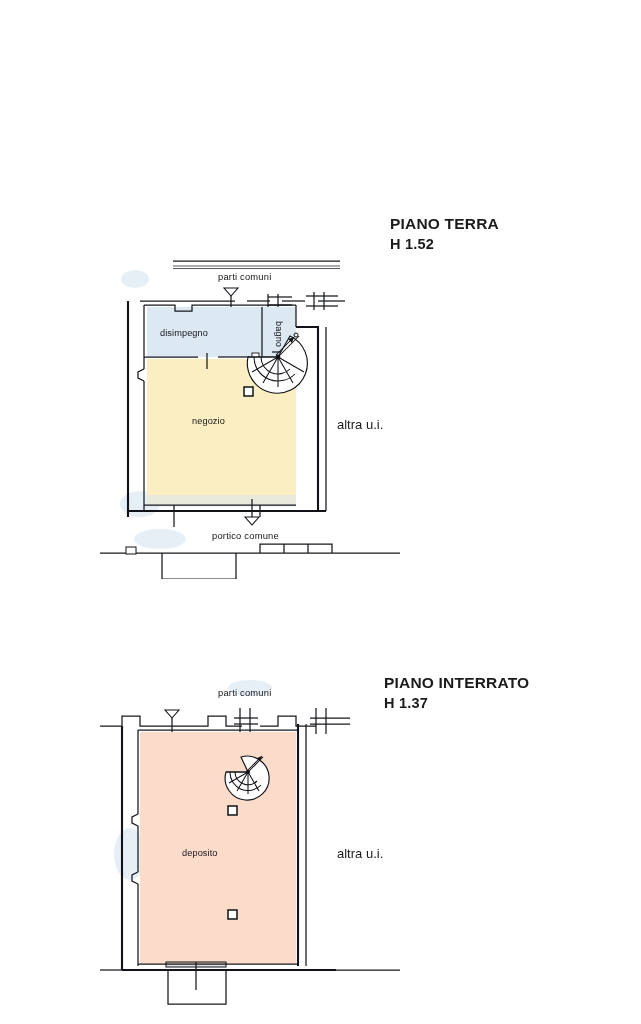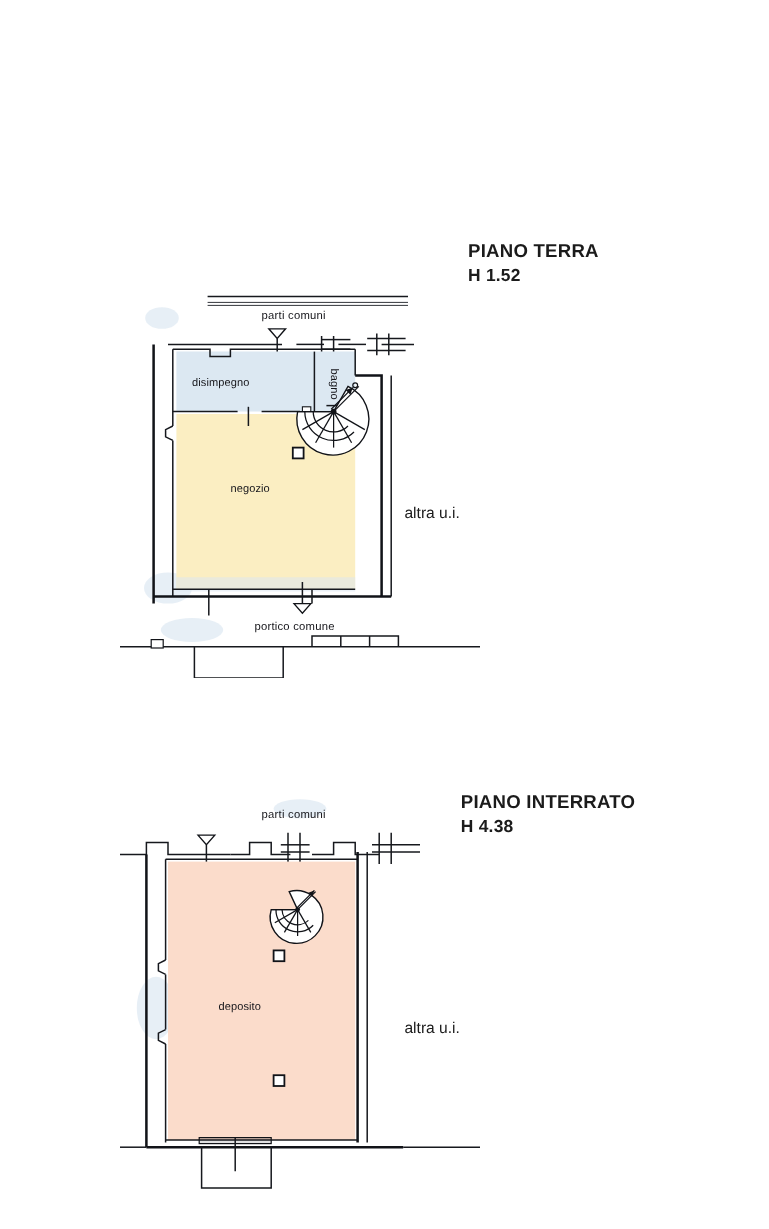"PIANO TERRA" .page { top: 0 -> 14px }
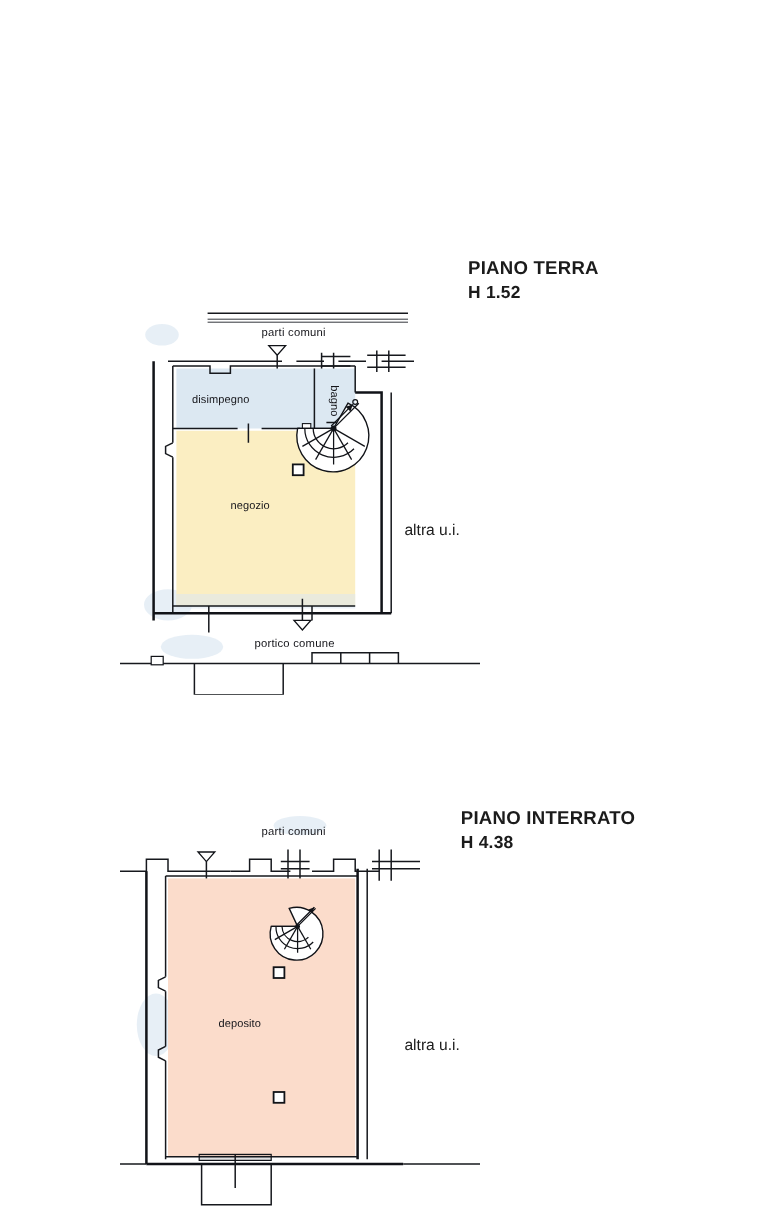"altra u.i." .neighbor-label { margin-top: 17px -> none }
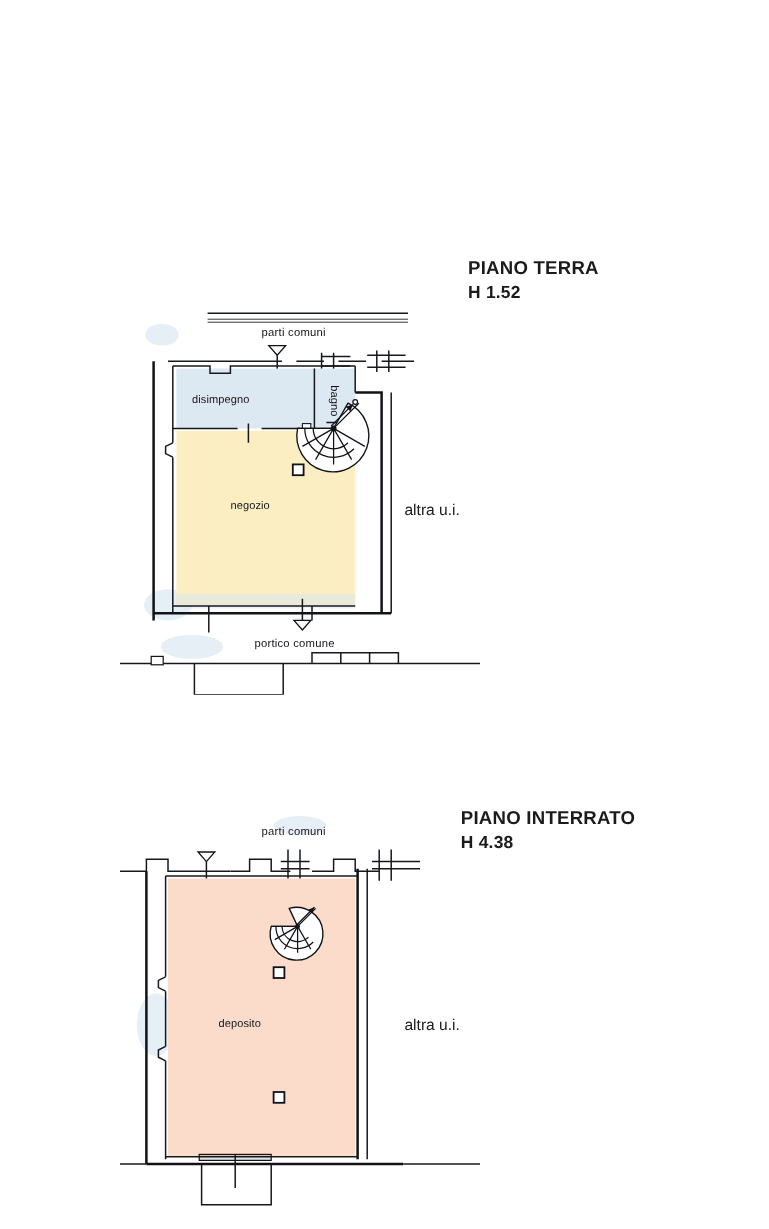"H 4.38" span.h-val { text: 4.38 -> 1.37 }
